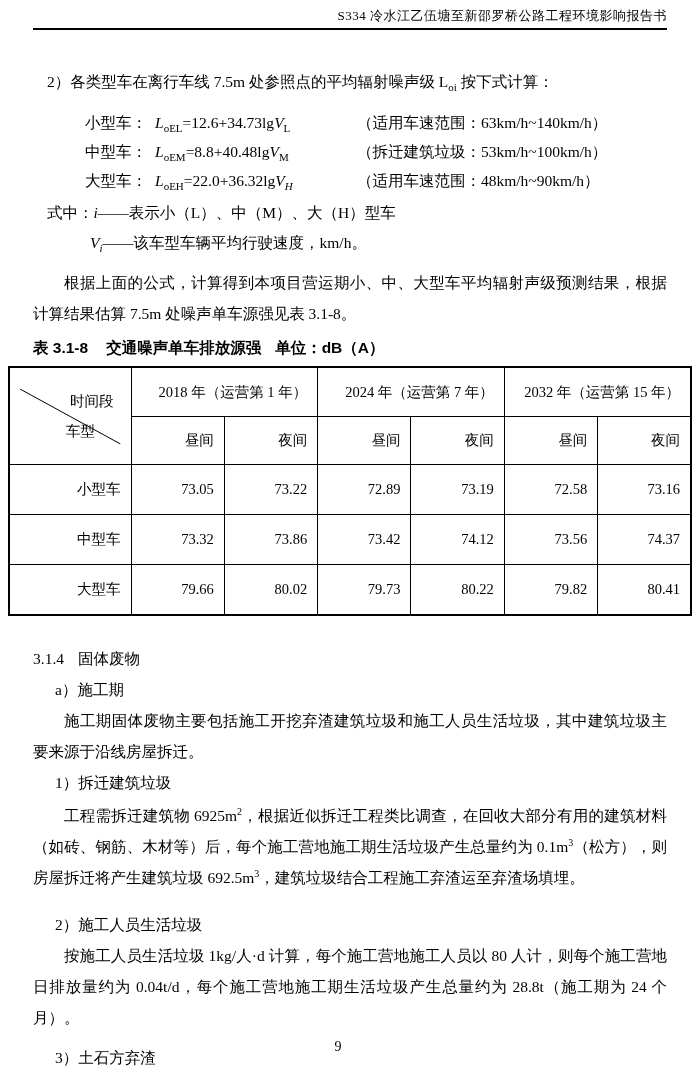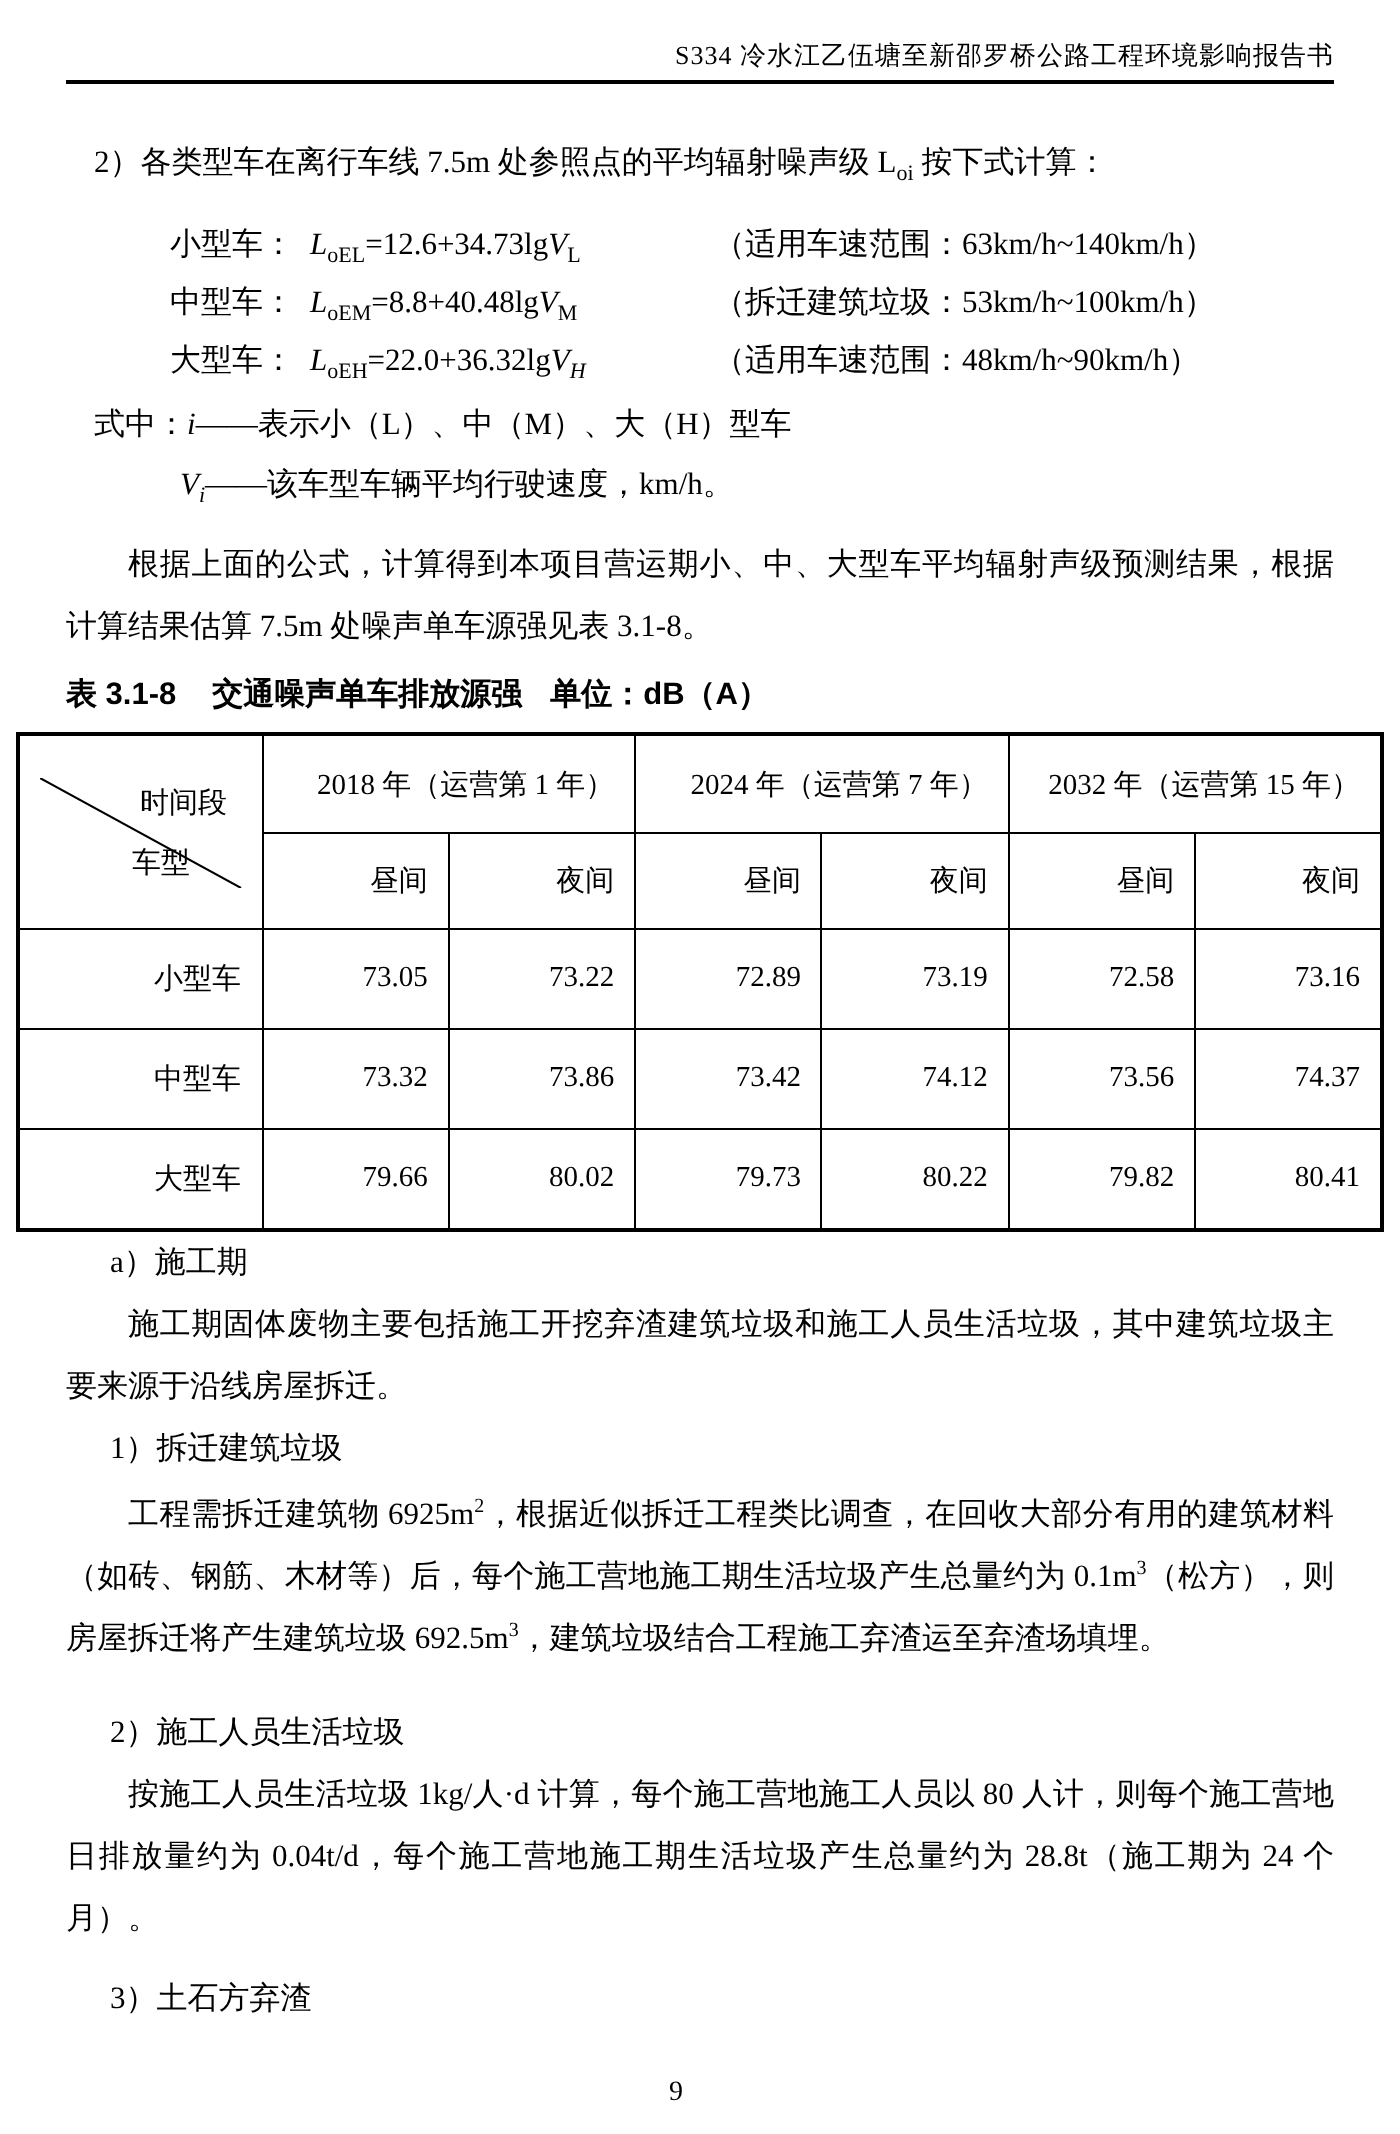"S334 冷水江乙伍塘至新邵罗桥公路工程环境影响报告书" .page-header { top: 12px -> 0 }
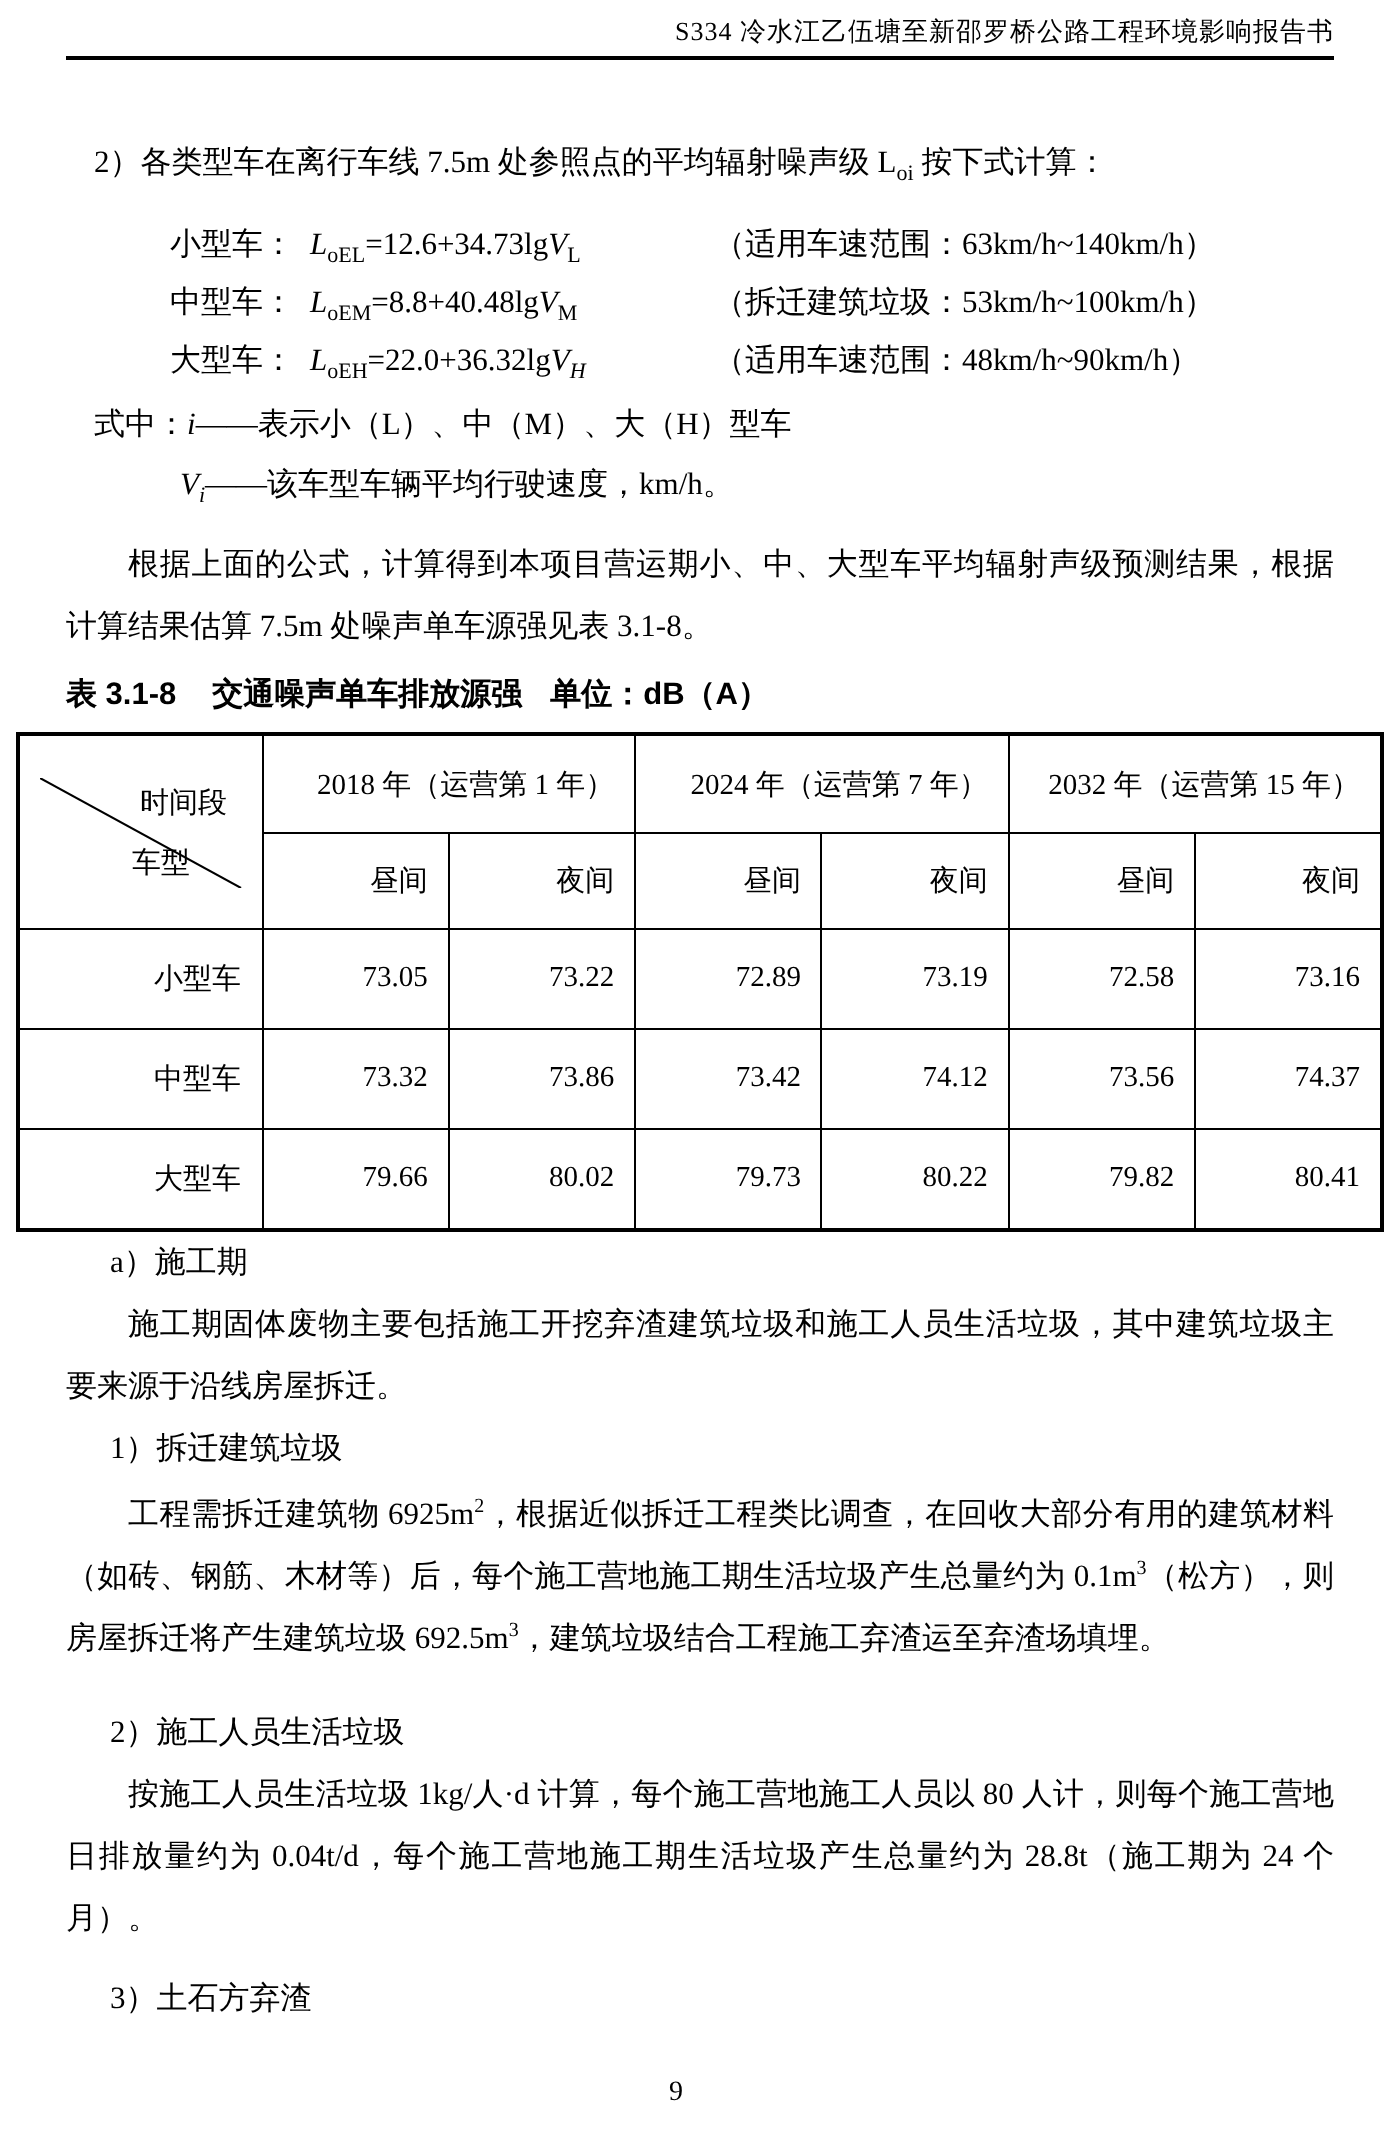"3.1.4 固体废物" p.section-heading { html: none -> <p><span>3.1.4</span><span>固体废物</span></p> }
